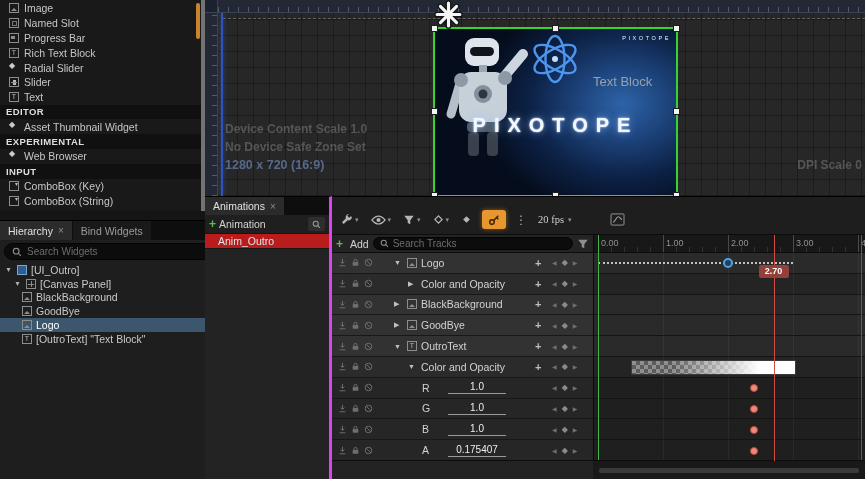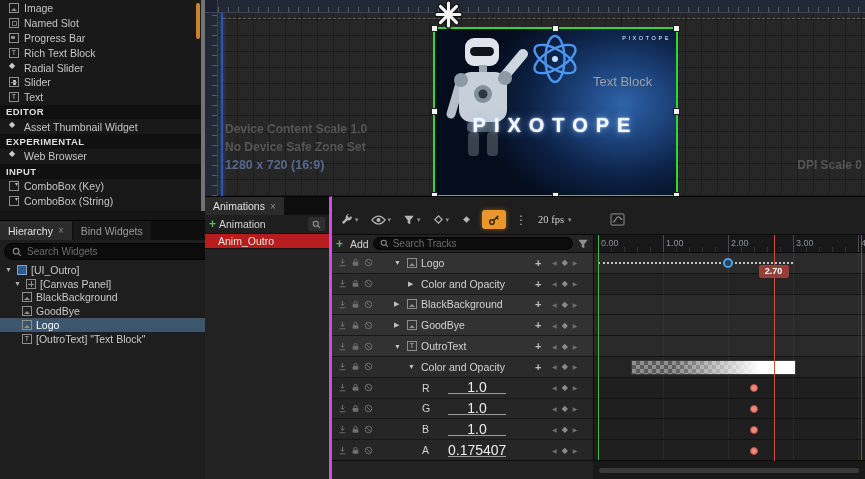"1.0" .t-value { font-size: 14px -> 10px }
